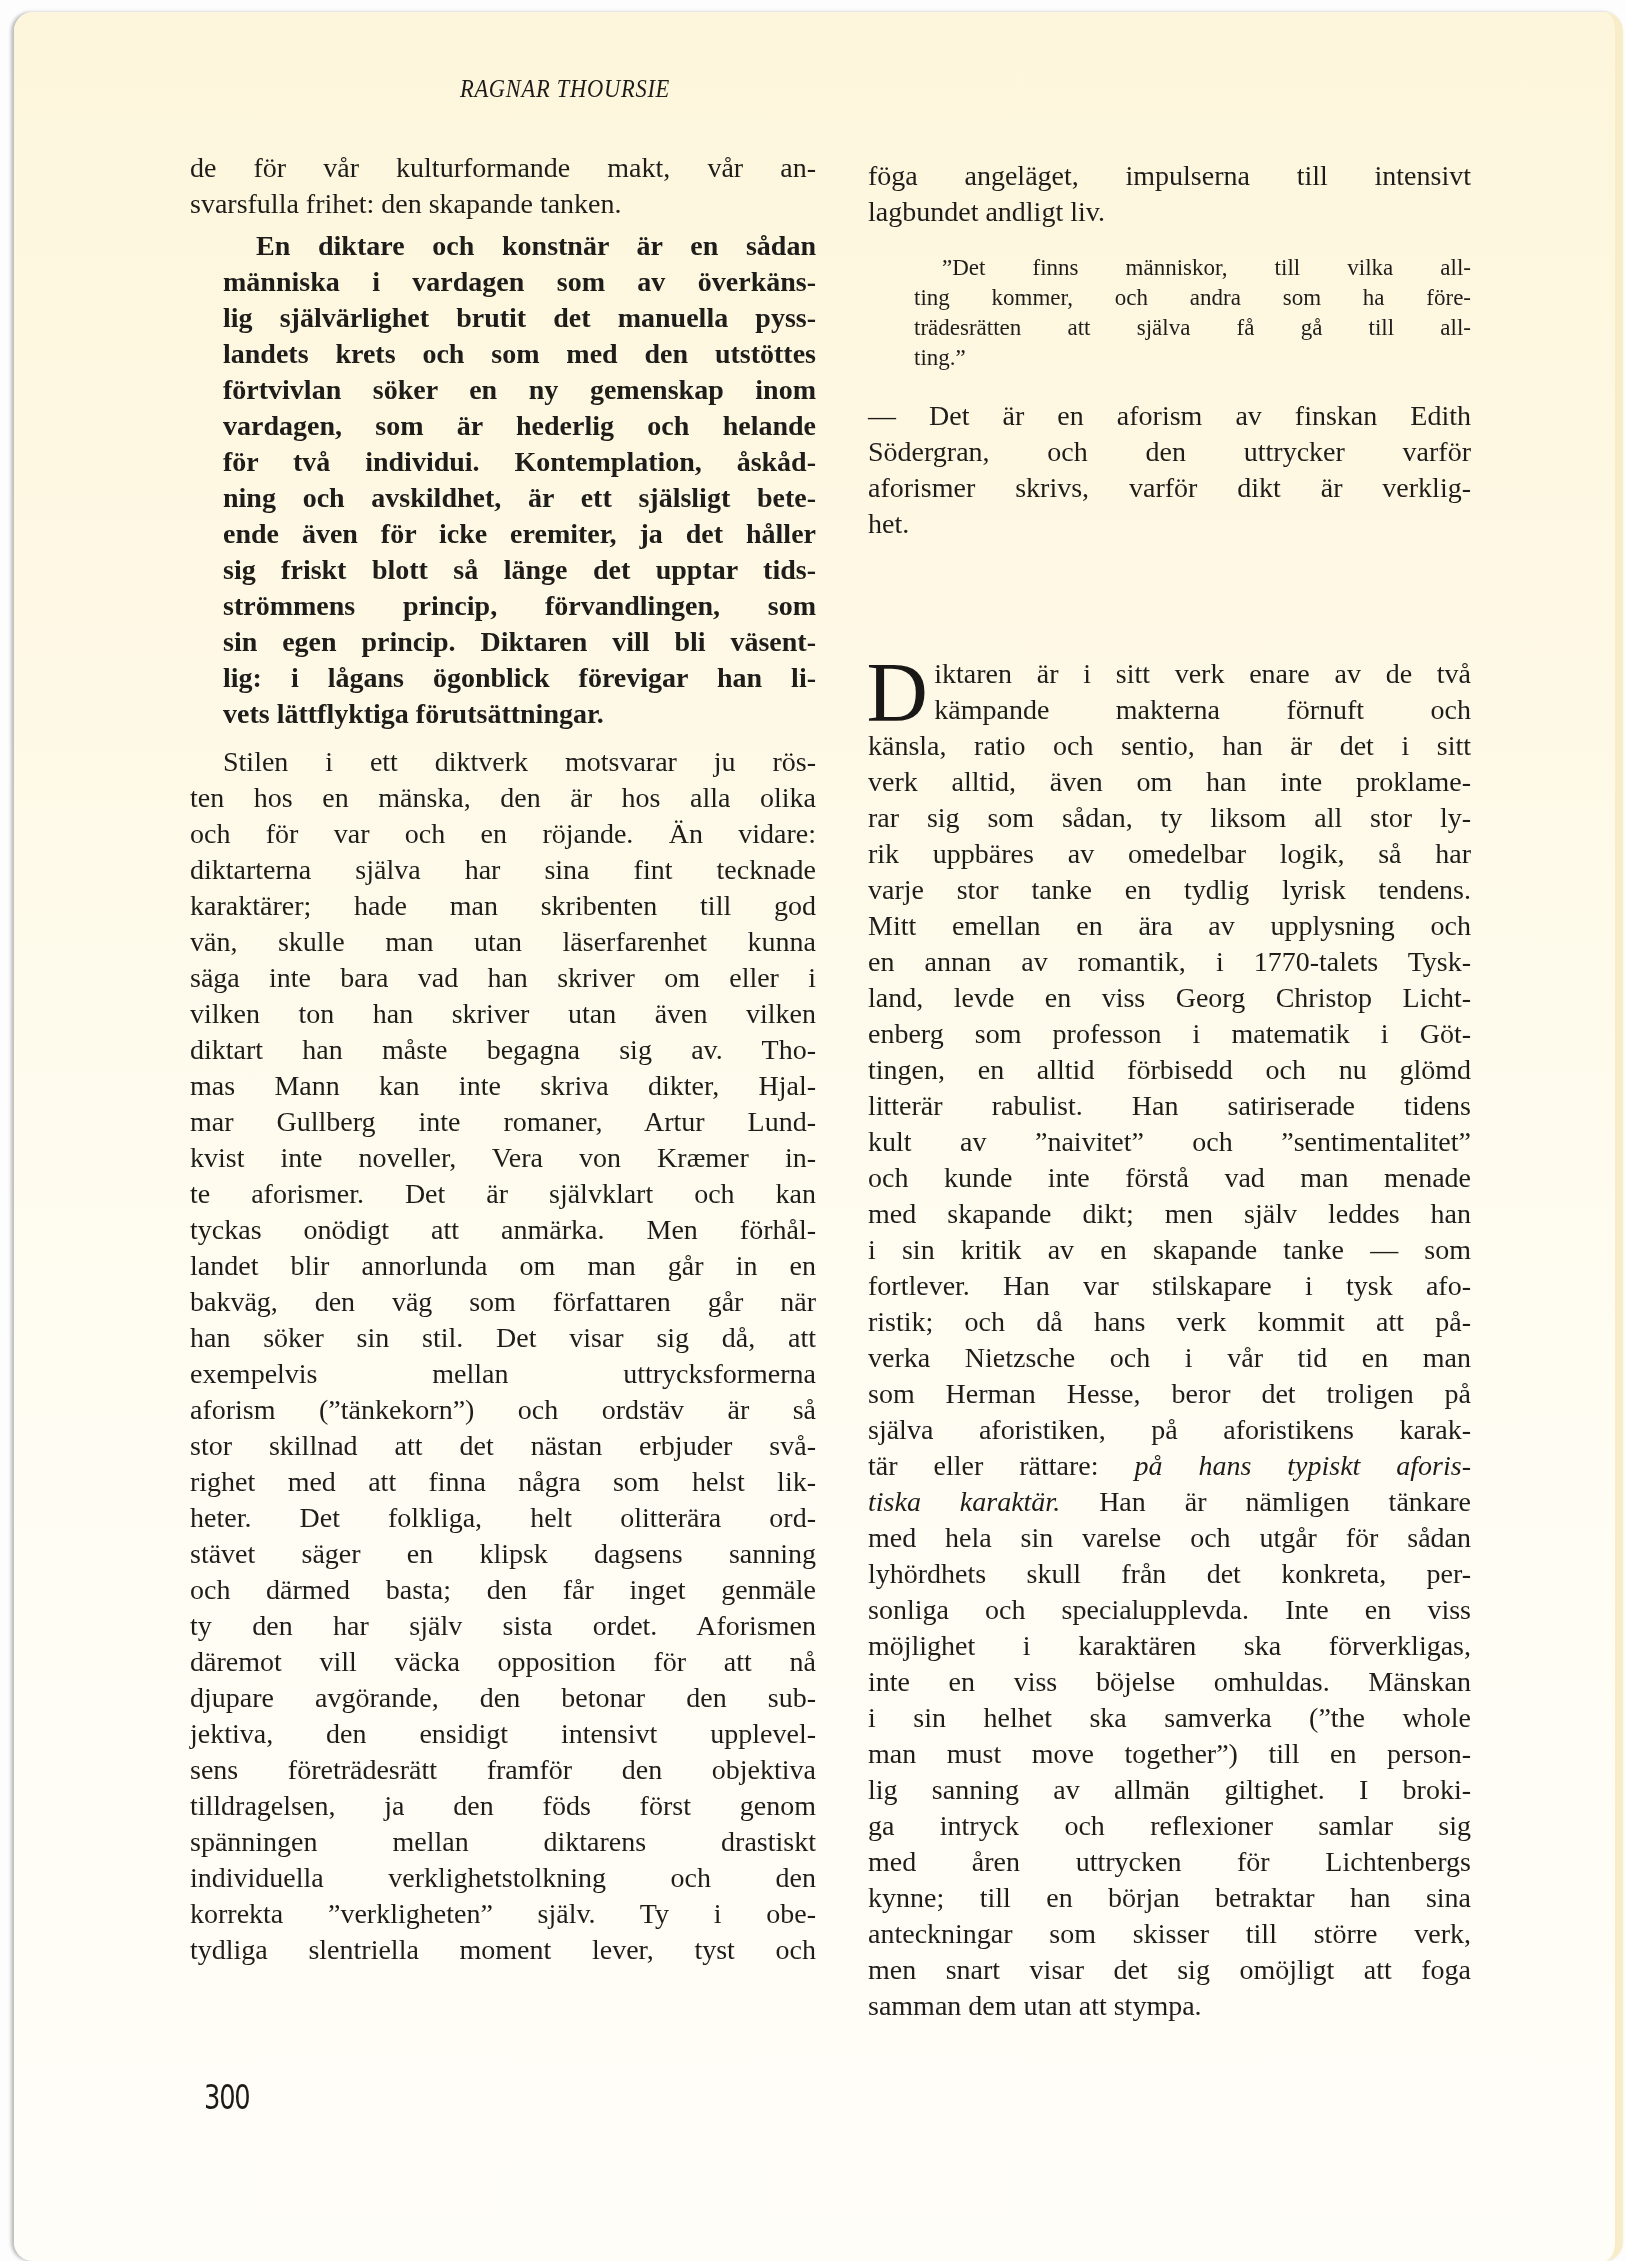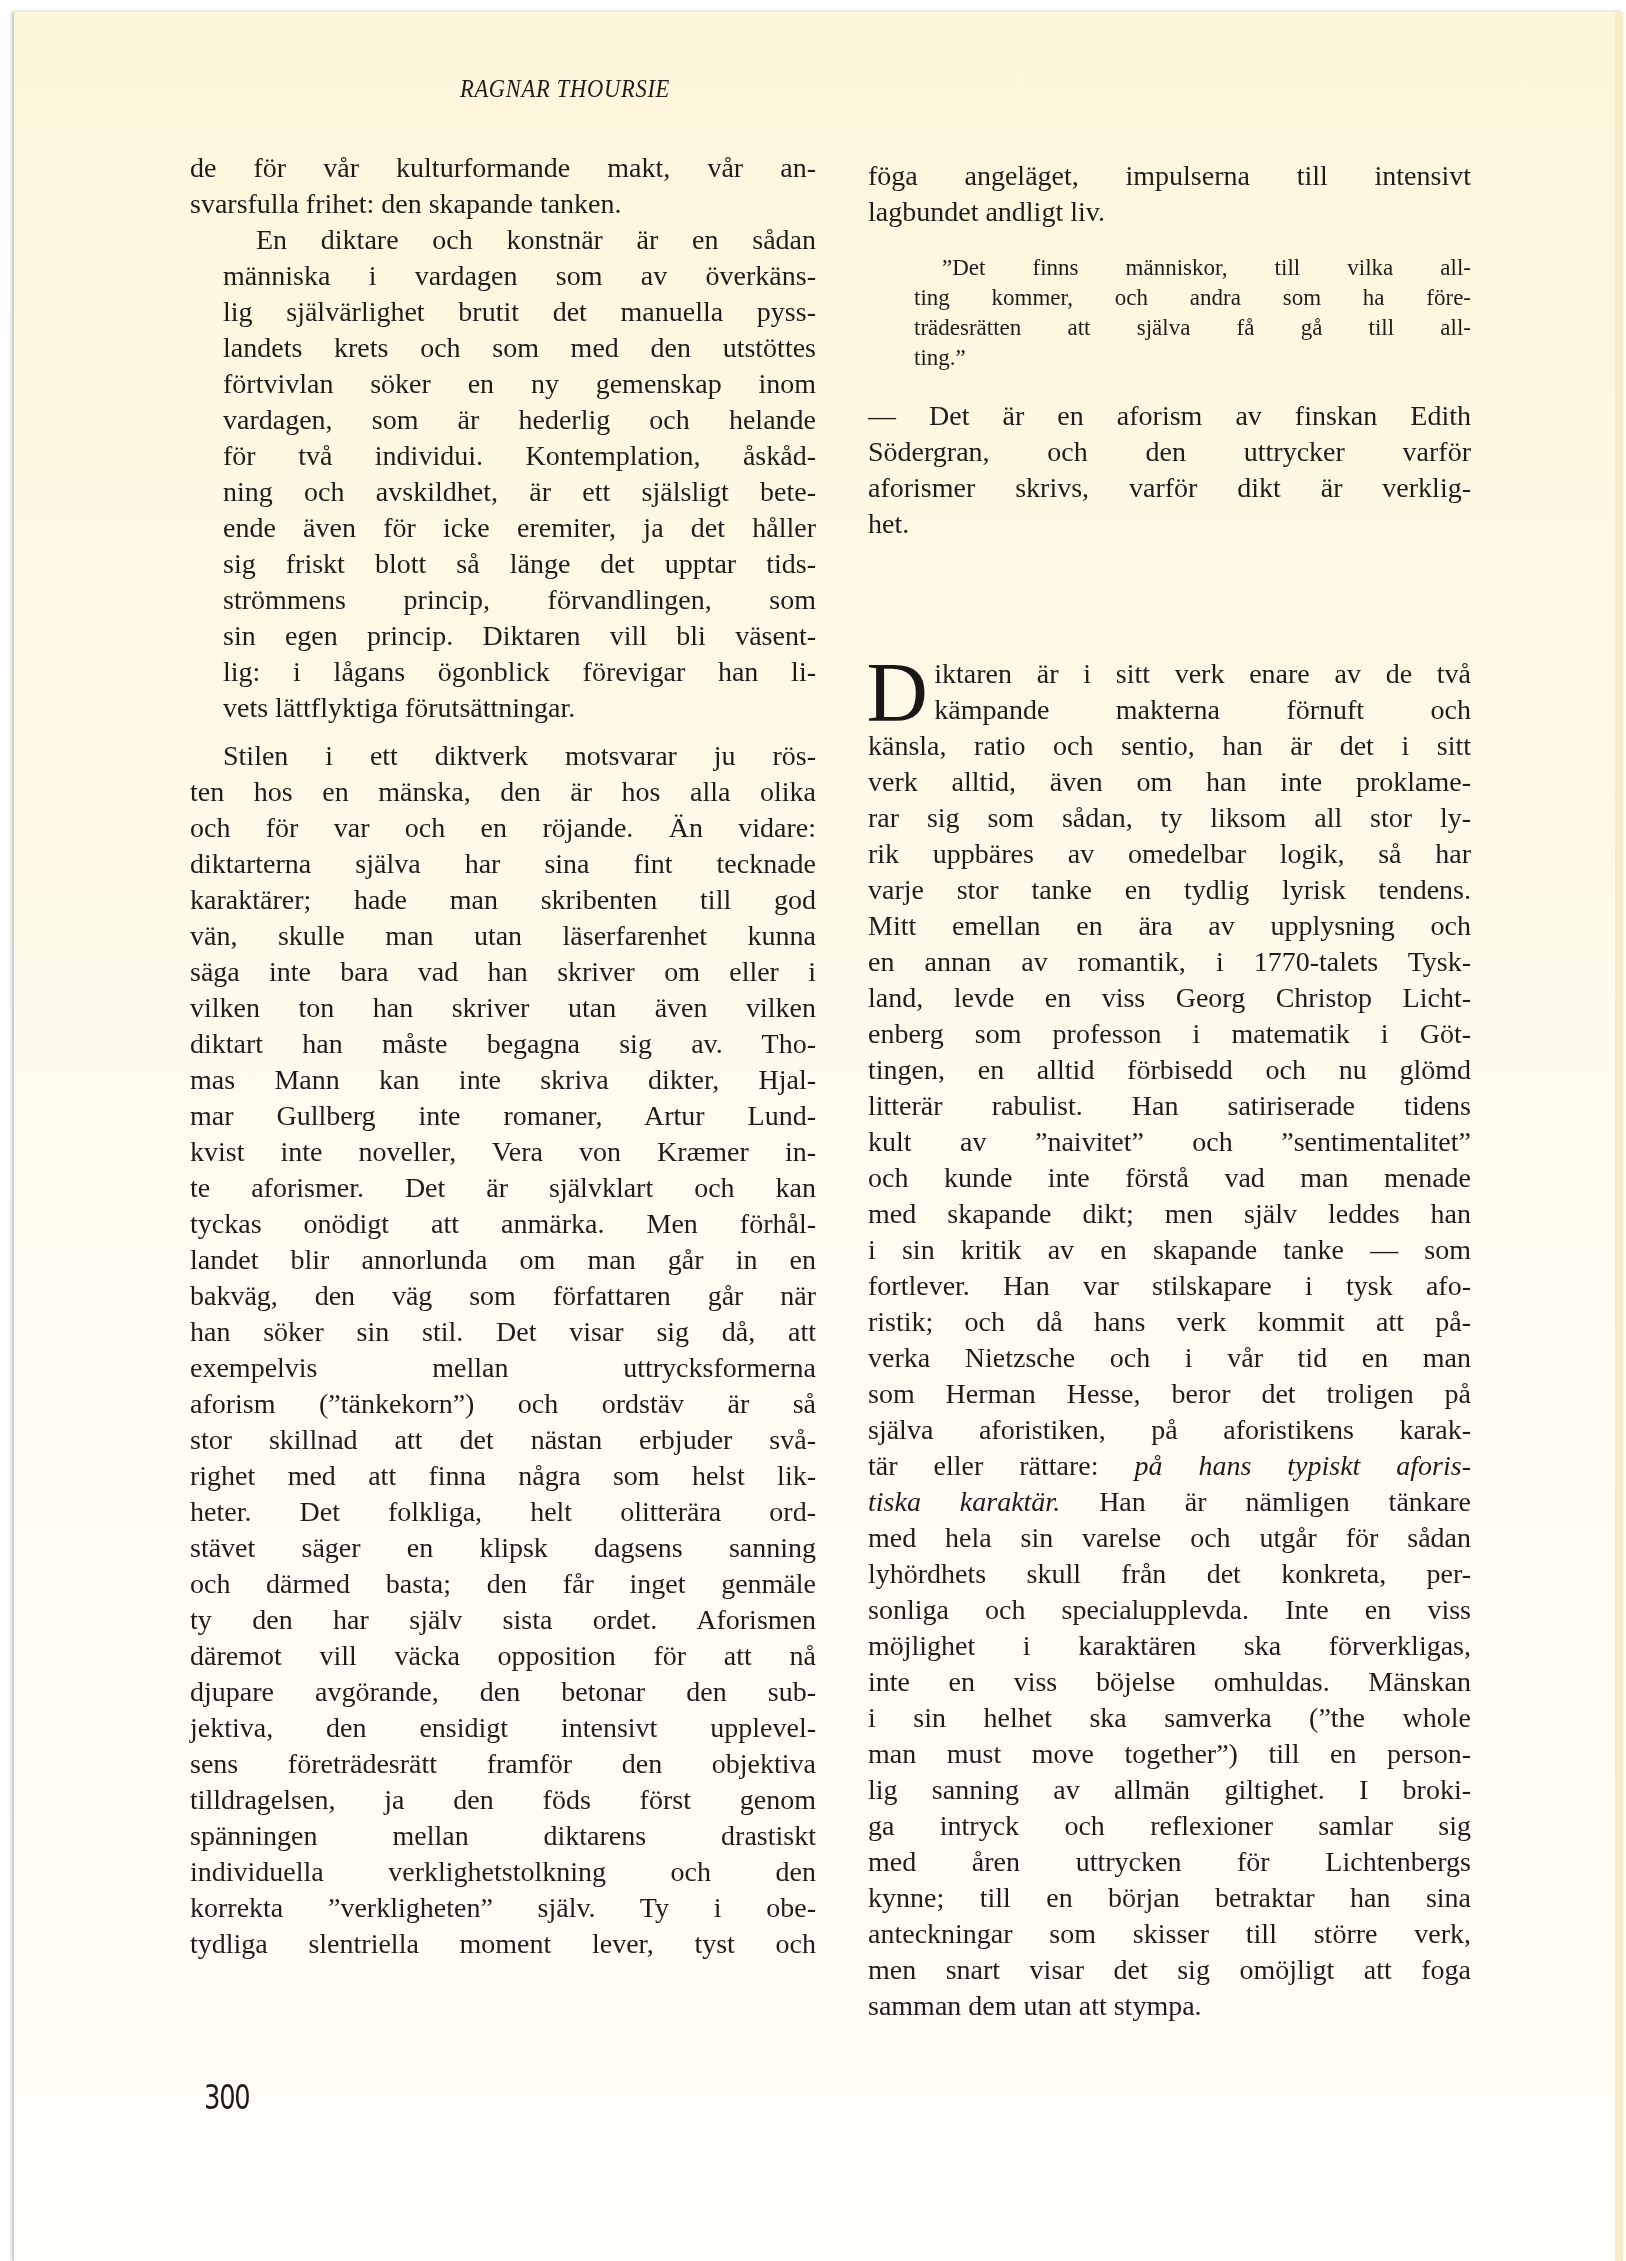"RAGNAR THOURSIE" .page { border-radius: none -> 19px }
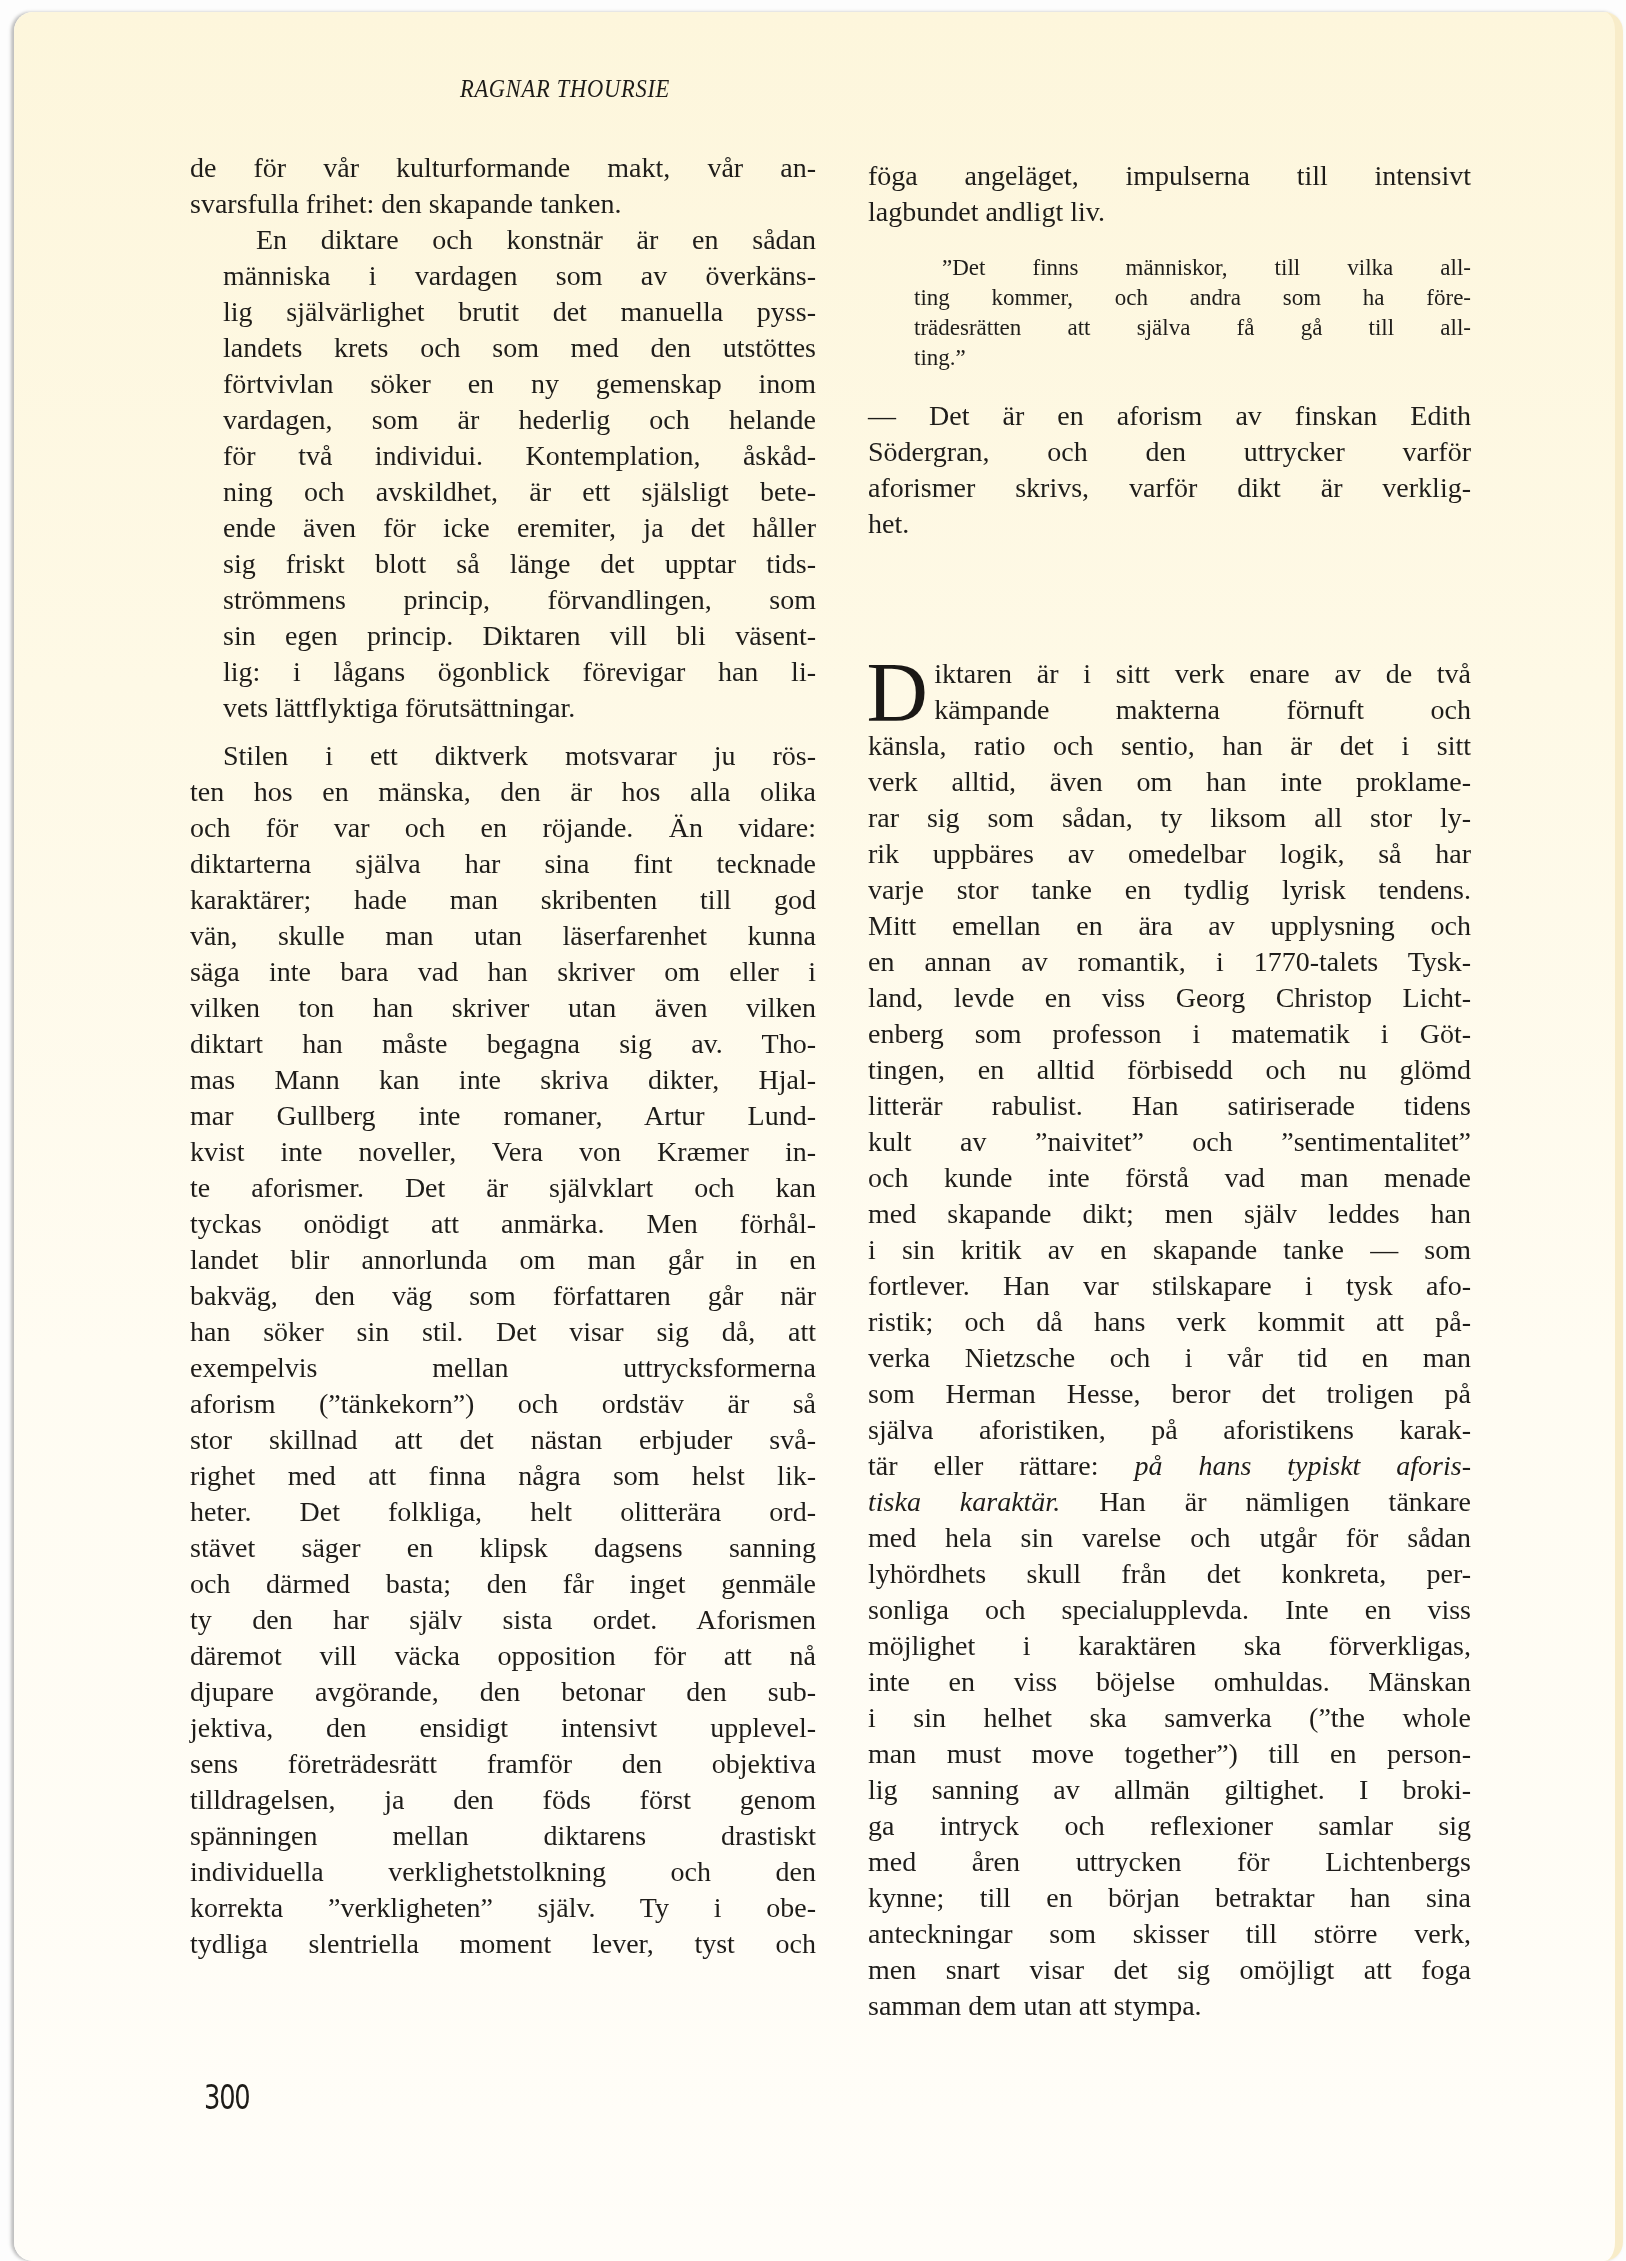"En diktare och konstnär är" p.indent { font-weight: none -> bold; margin-top: 0 -> 6px }
